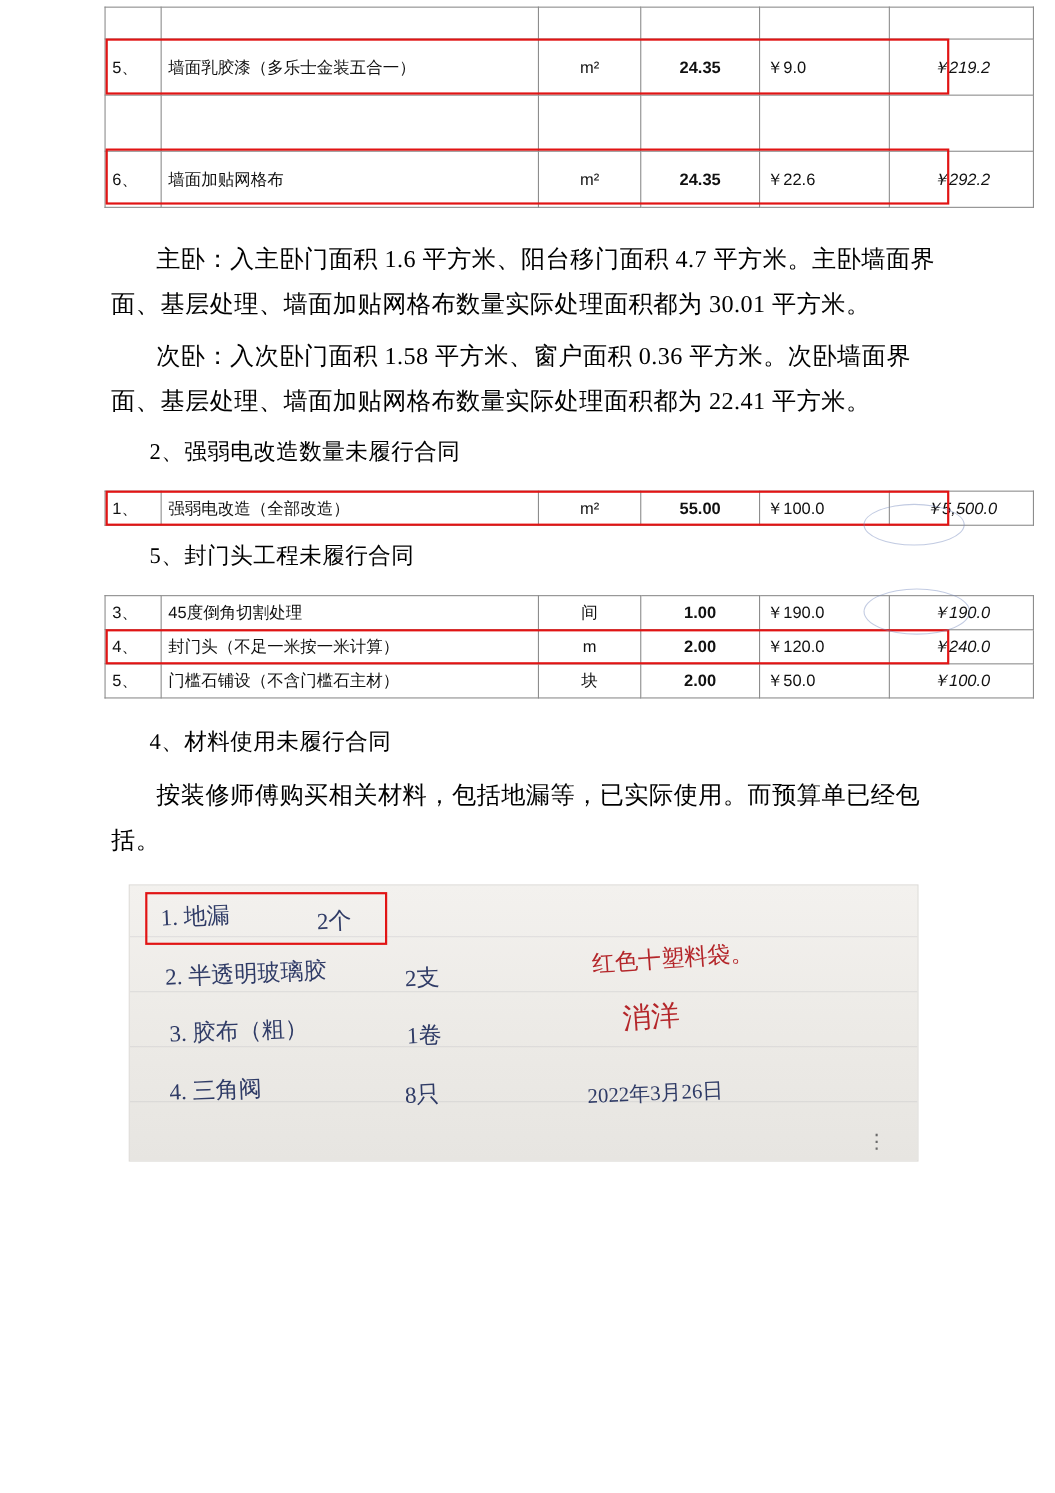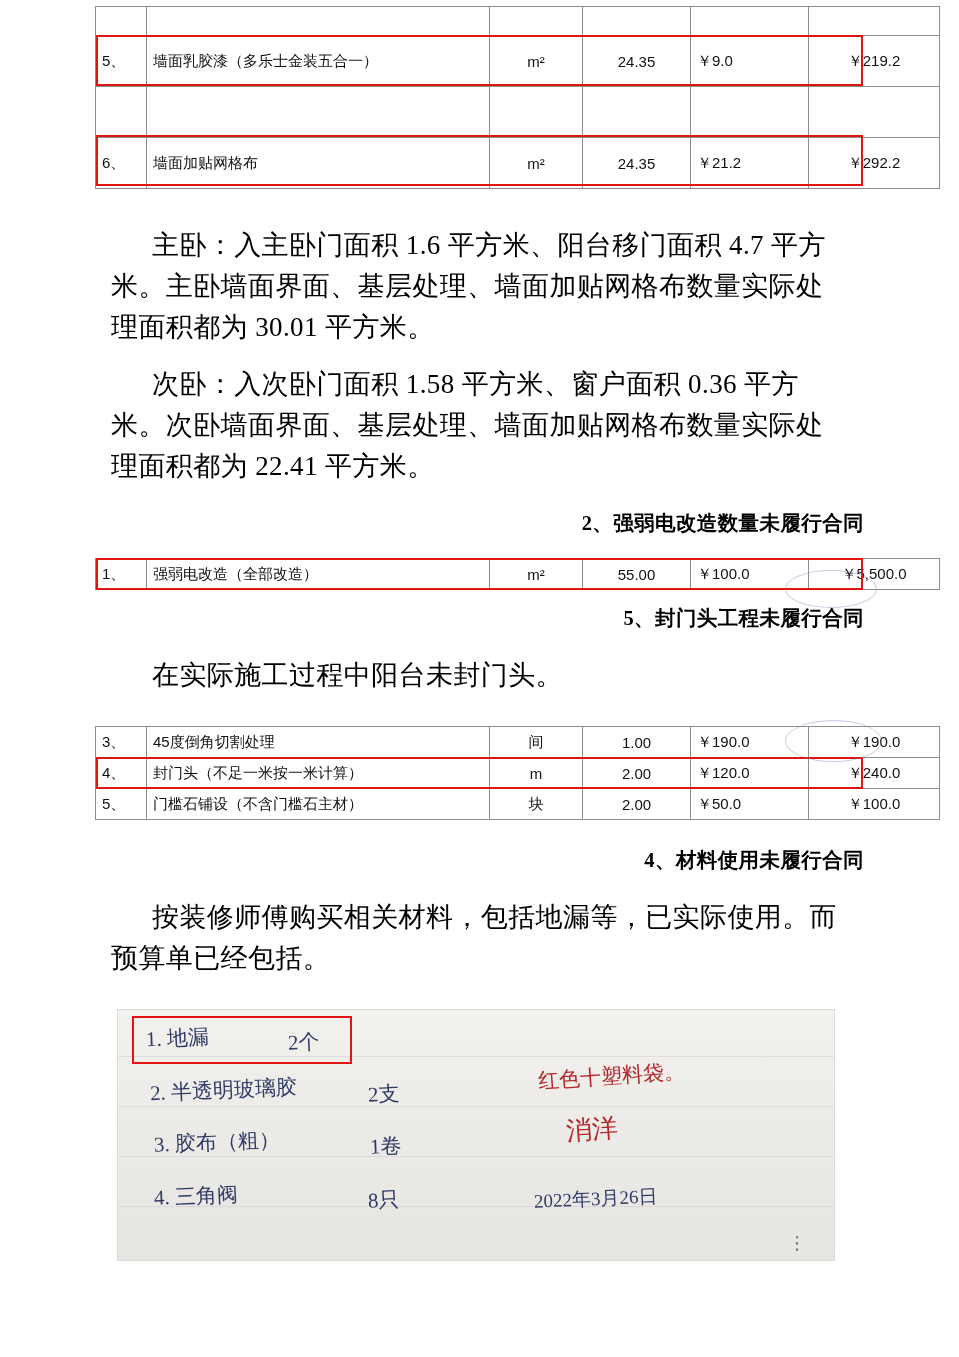"24.35" td.c-qty { font-weight: none -> bold }
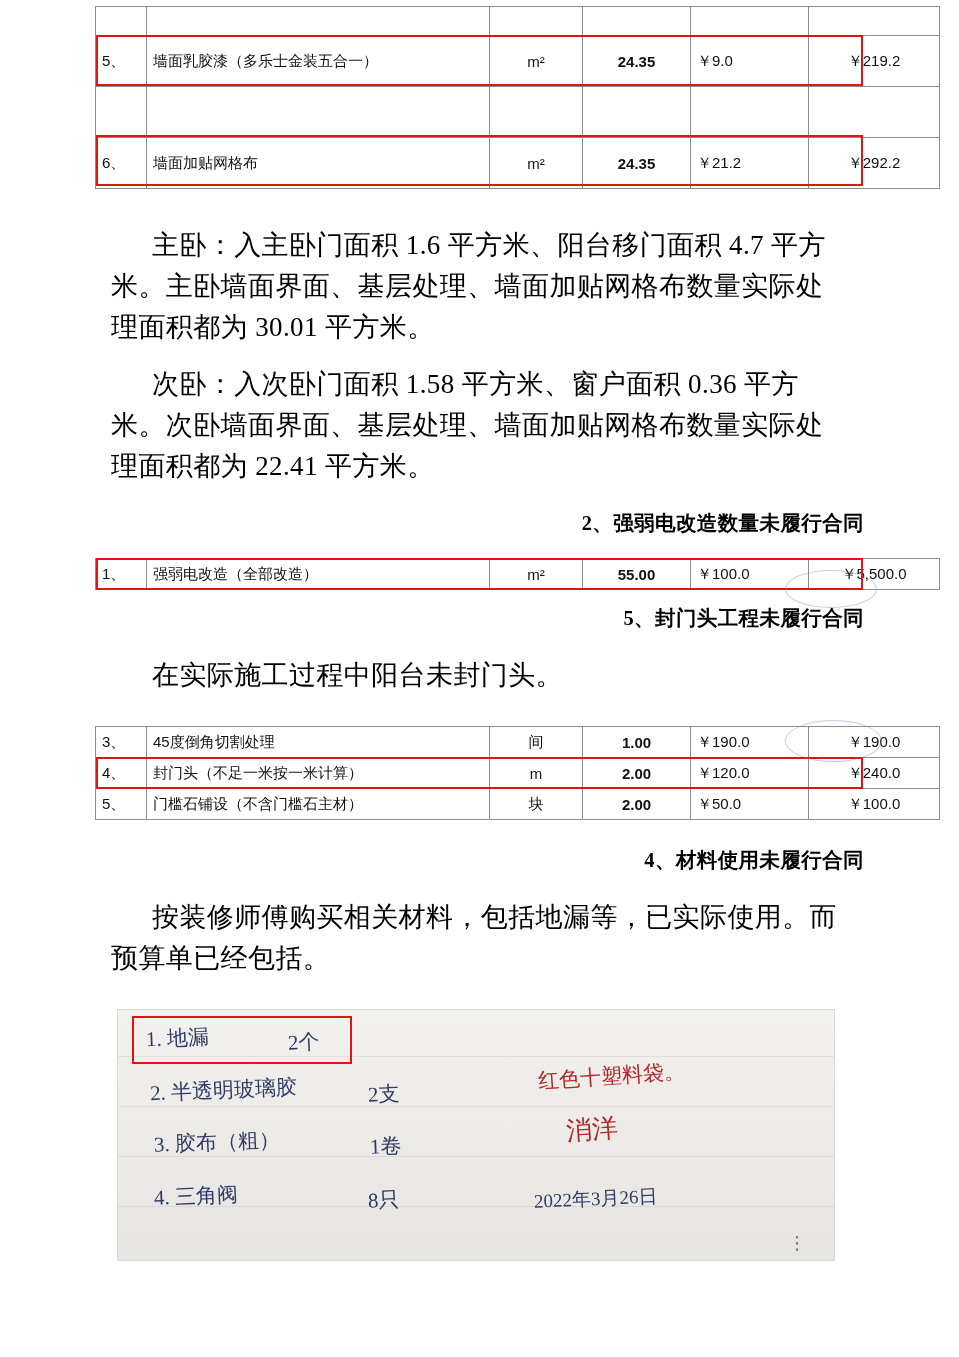"￥219.2" td.c-total { font-style: none -> italic }
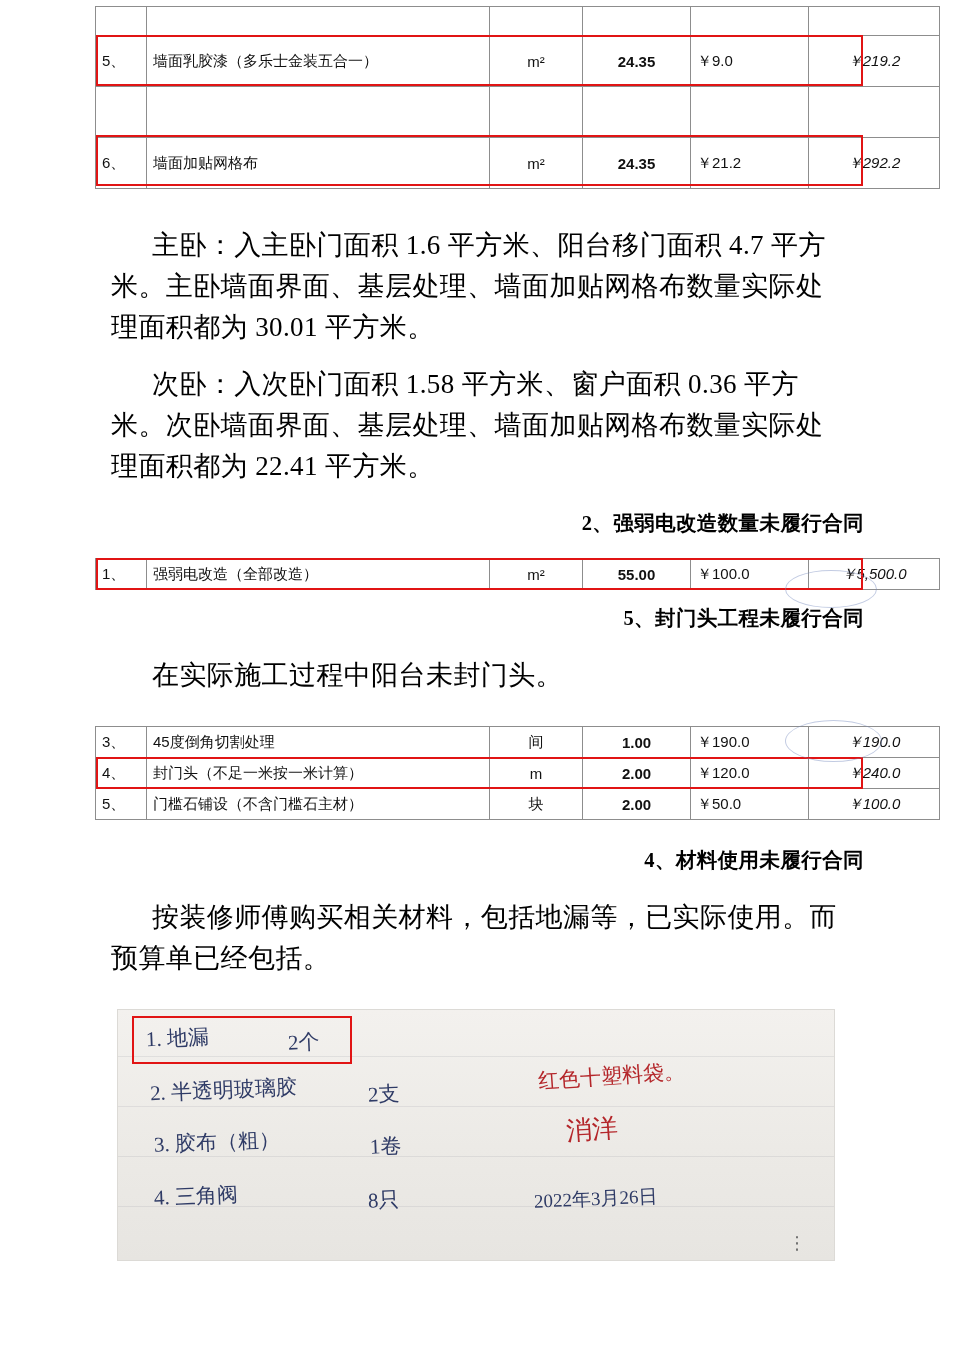"￥21.2" td.c-price { text: 21.2 -> 22.6 }
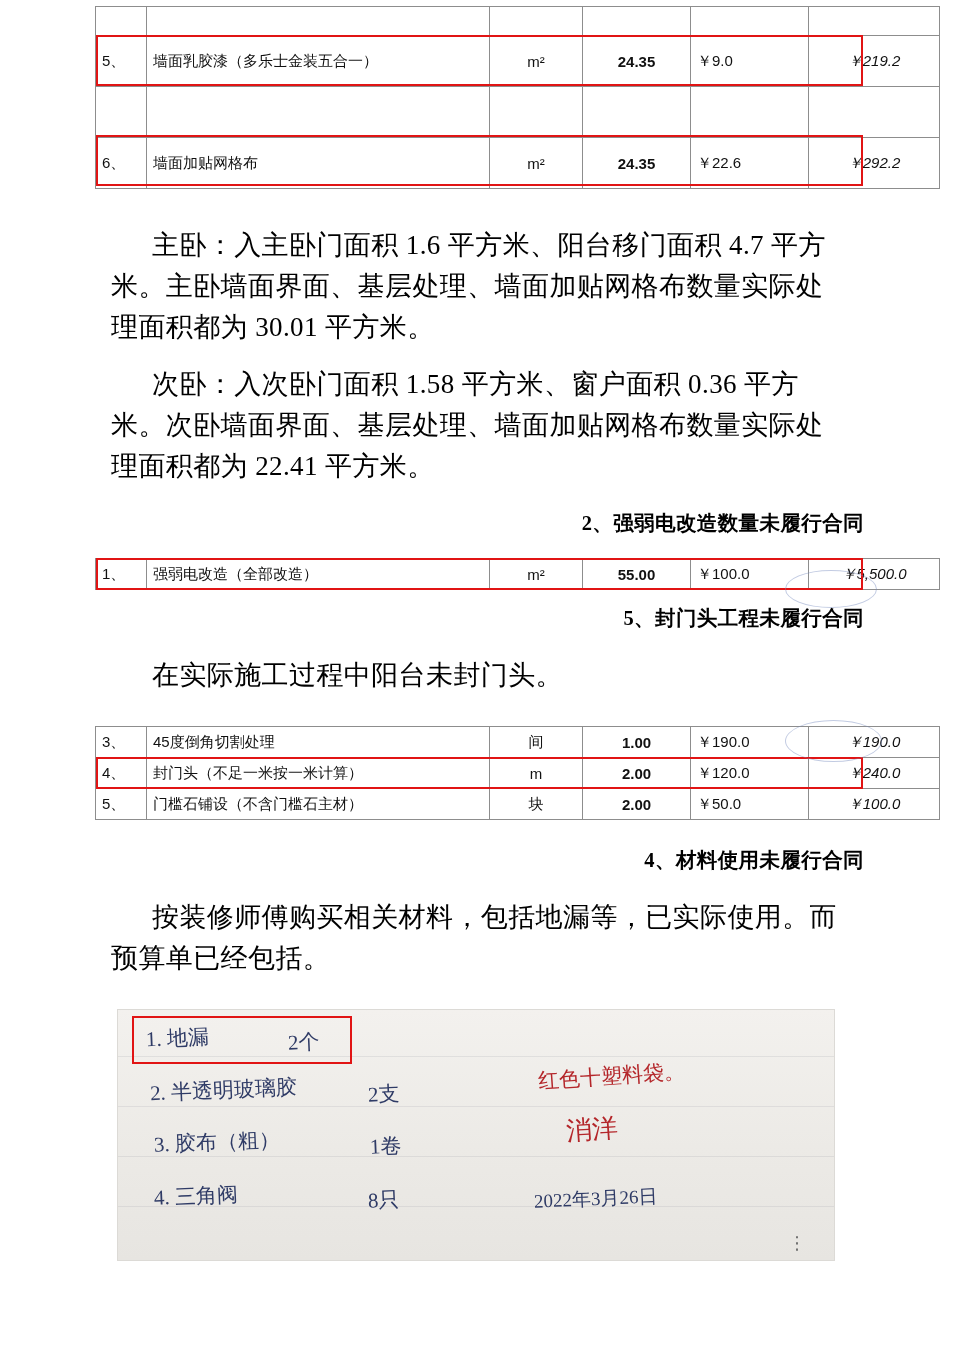"主卧：入主卧门面积 1.6 平方米、阳台移门面积 4.7" p.body-text { font-size: 27px -> 22px; margin: 16px -> 6px }
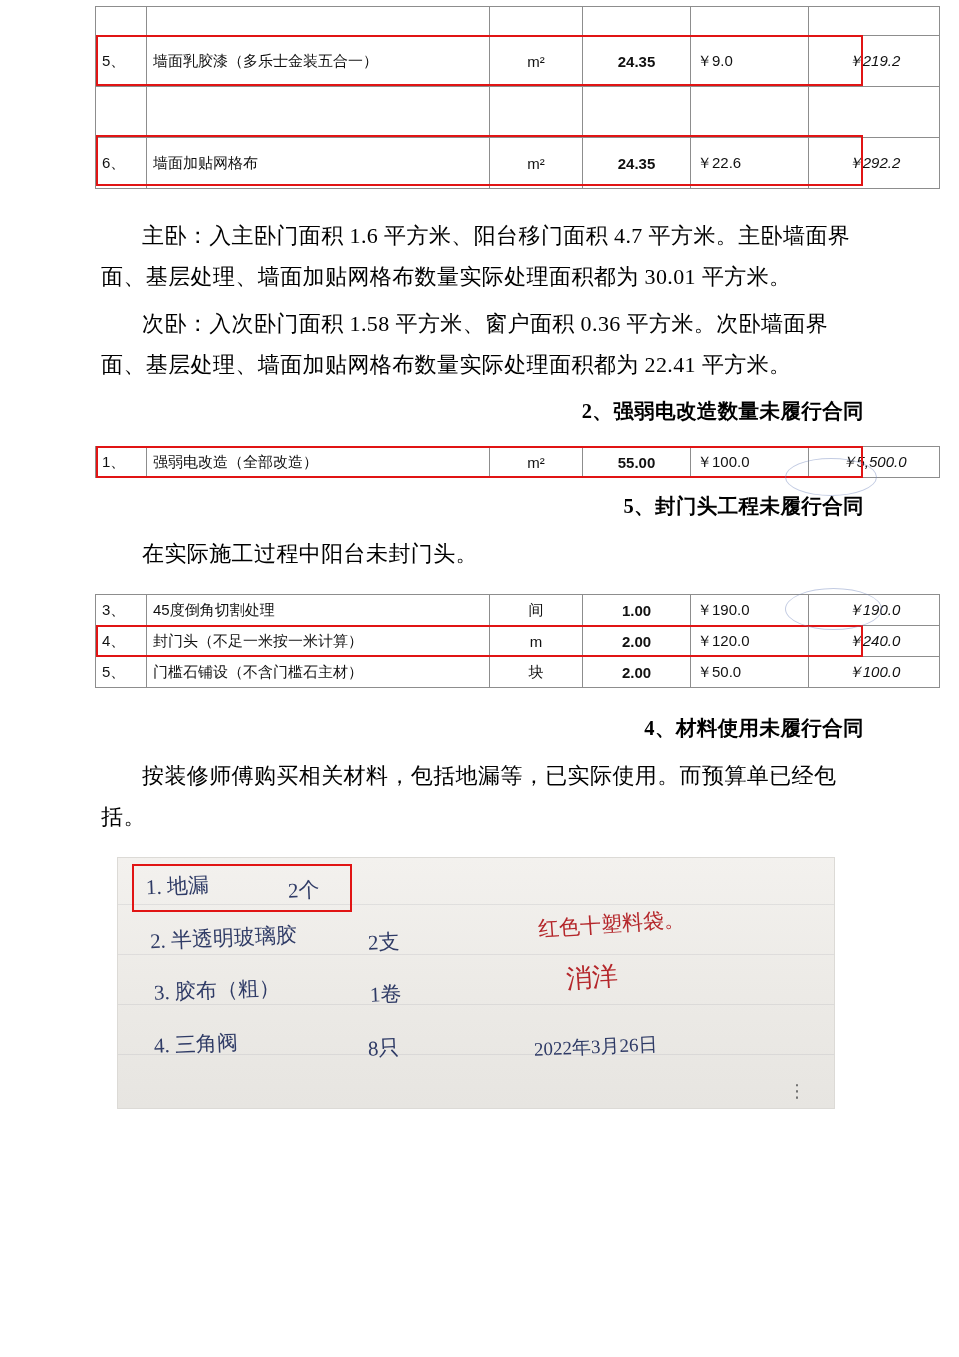"2、强弱电改造数量未履行合同" h3.heading { font-weight: bold -> normal; text-align: right -> none }
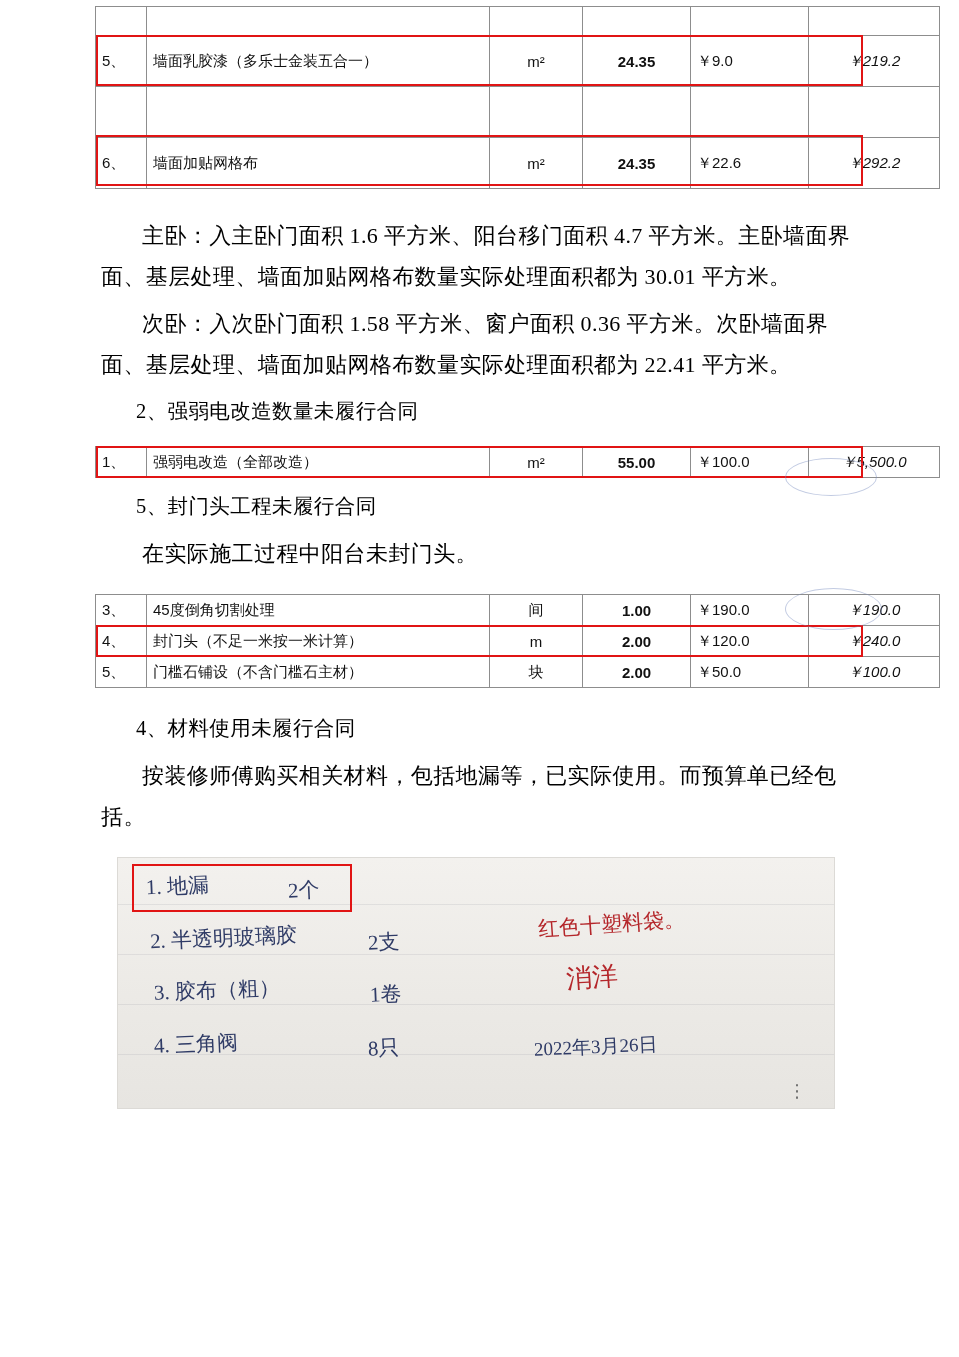"在实际施工过程中阳台未封门头。" p.body-text { html: <p>在实际施工过程中阳台未封门头。</p> -> none }
